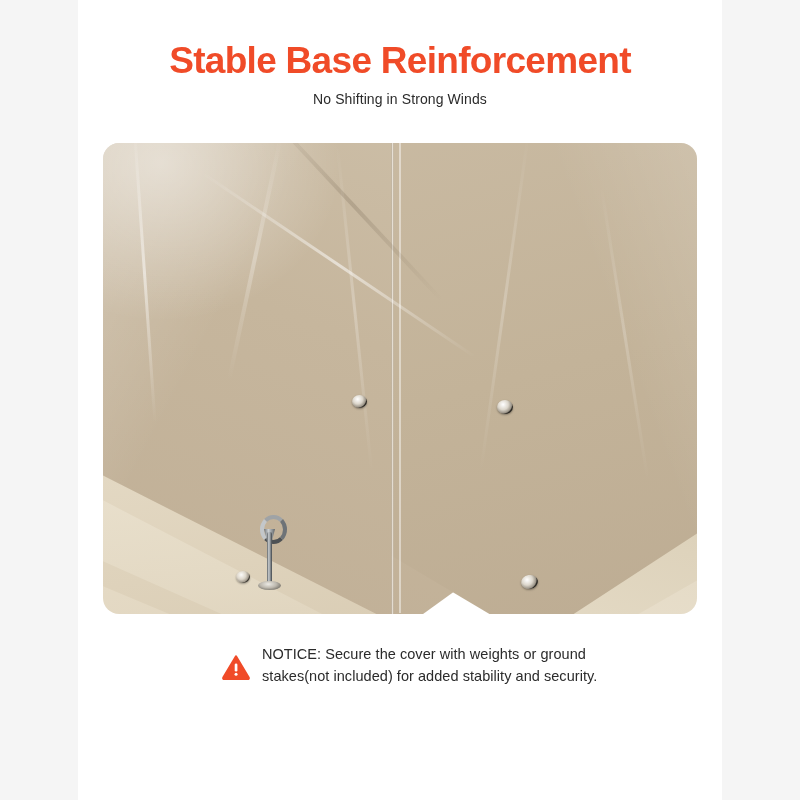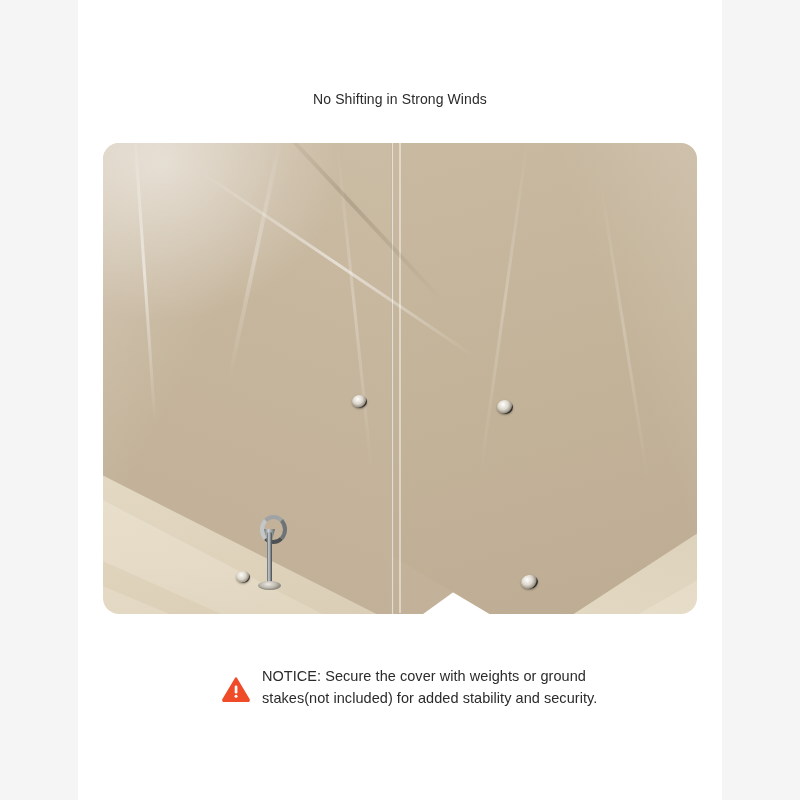"Stable Base Reinforcement" div.headline { html: none -> <div>Stable Base Reinforcement</div> }
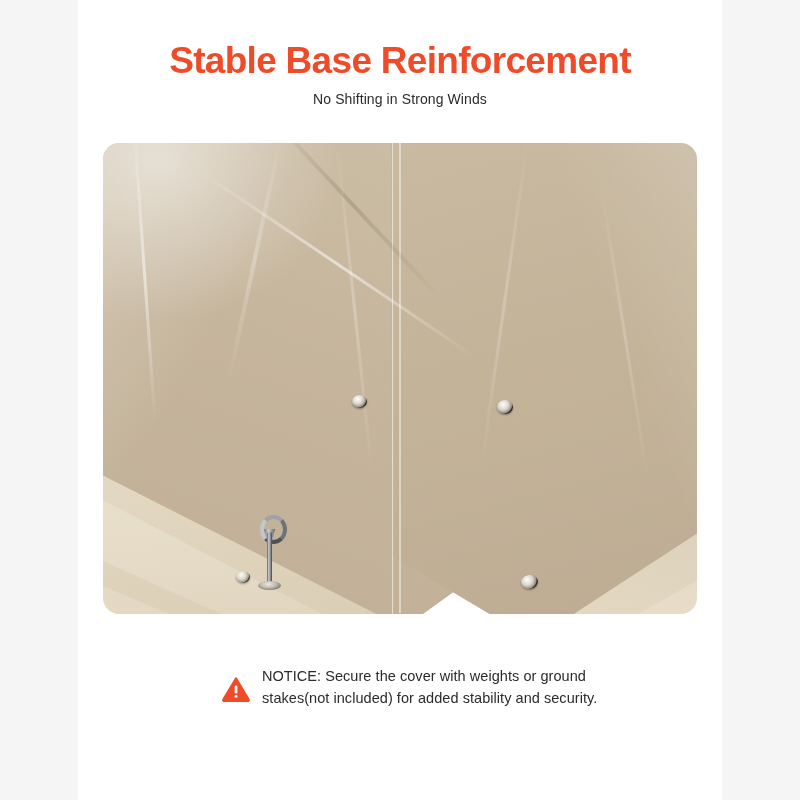"NOTICE: Secure the cover with" .notice { top: 666px -> 644px }
